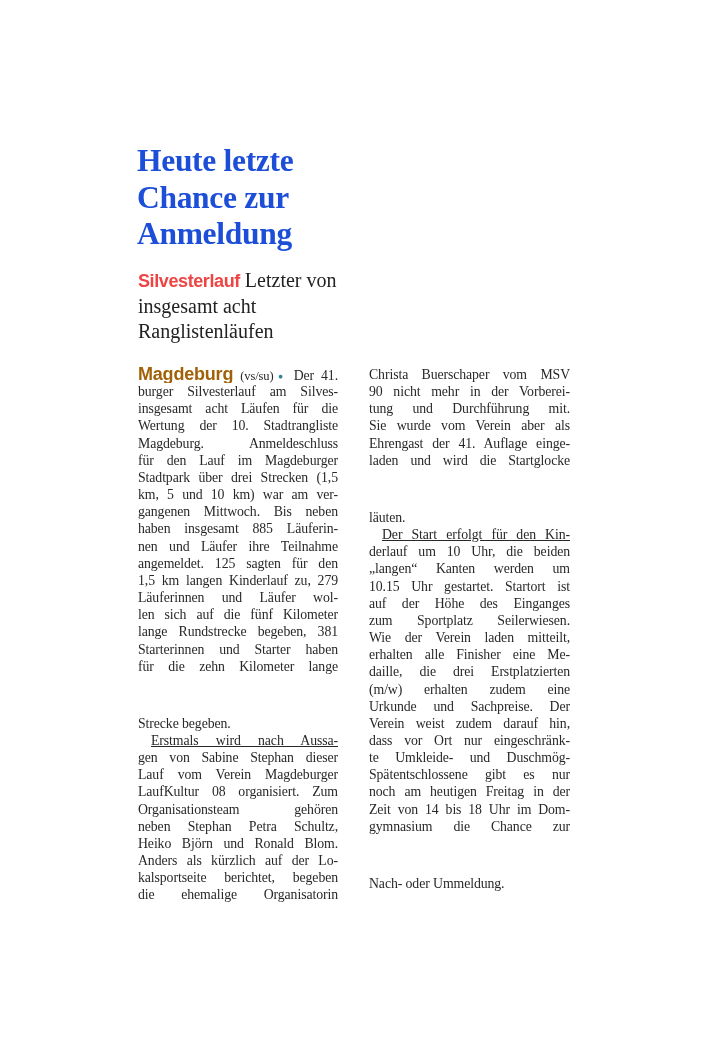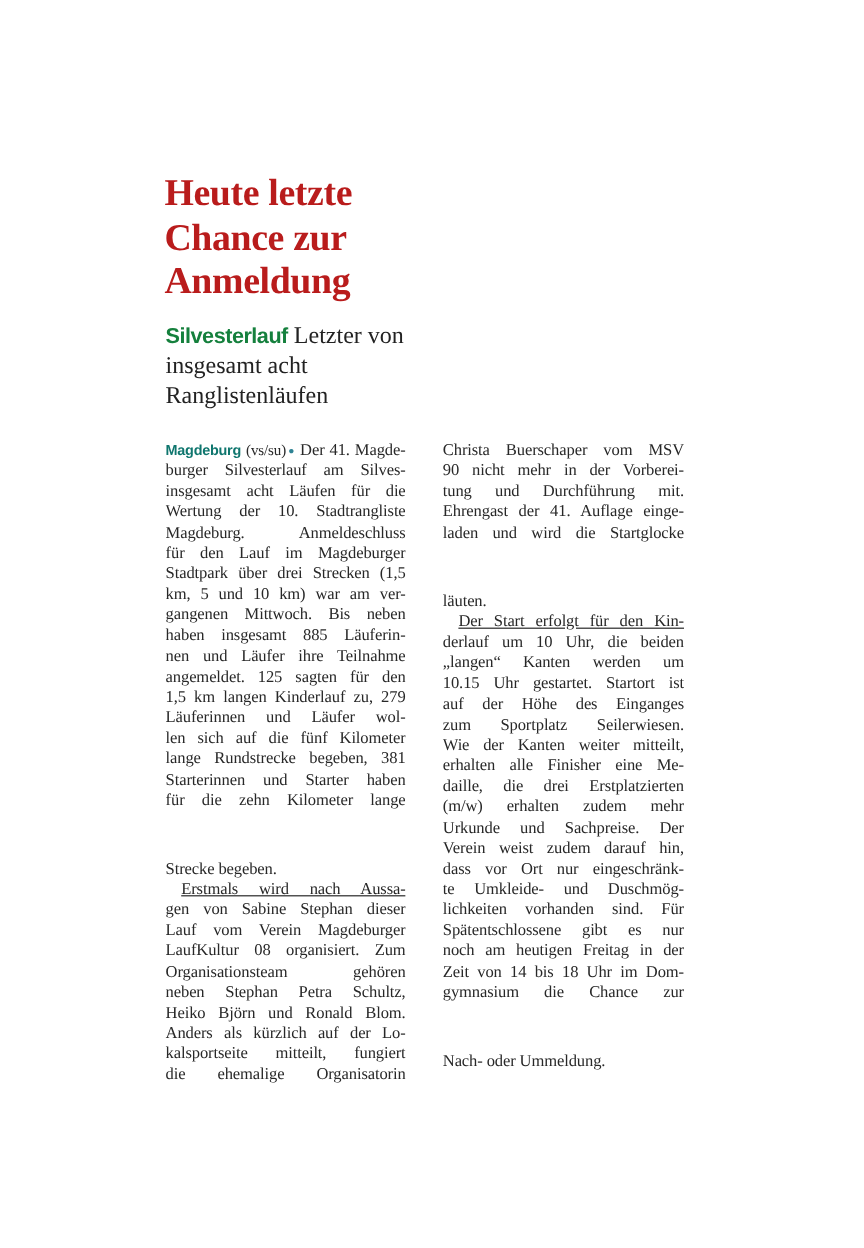"Heute letzte" .headline .line { color: #b91c1c -> #1d4ed8 }
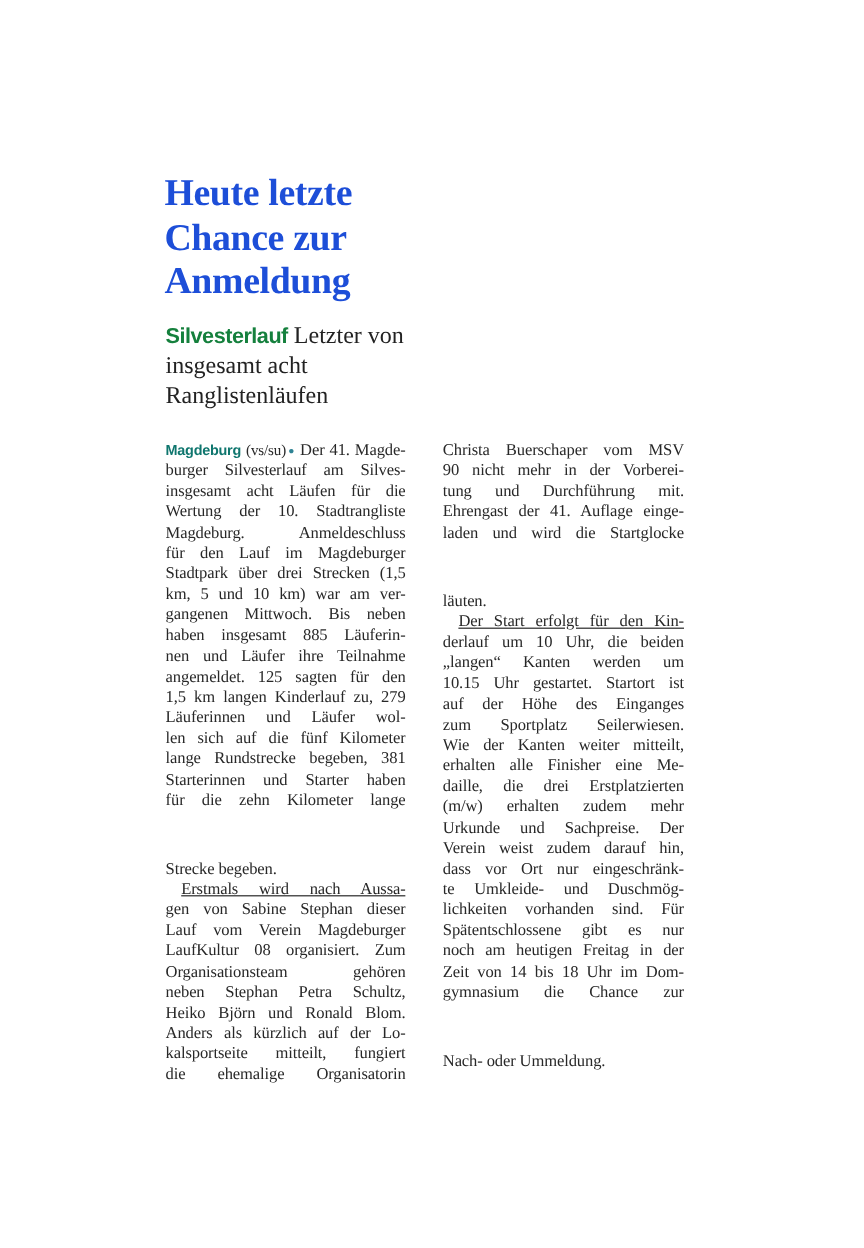"Silvesterlauf" .kicker { color: #15803d -> #ef4444 }
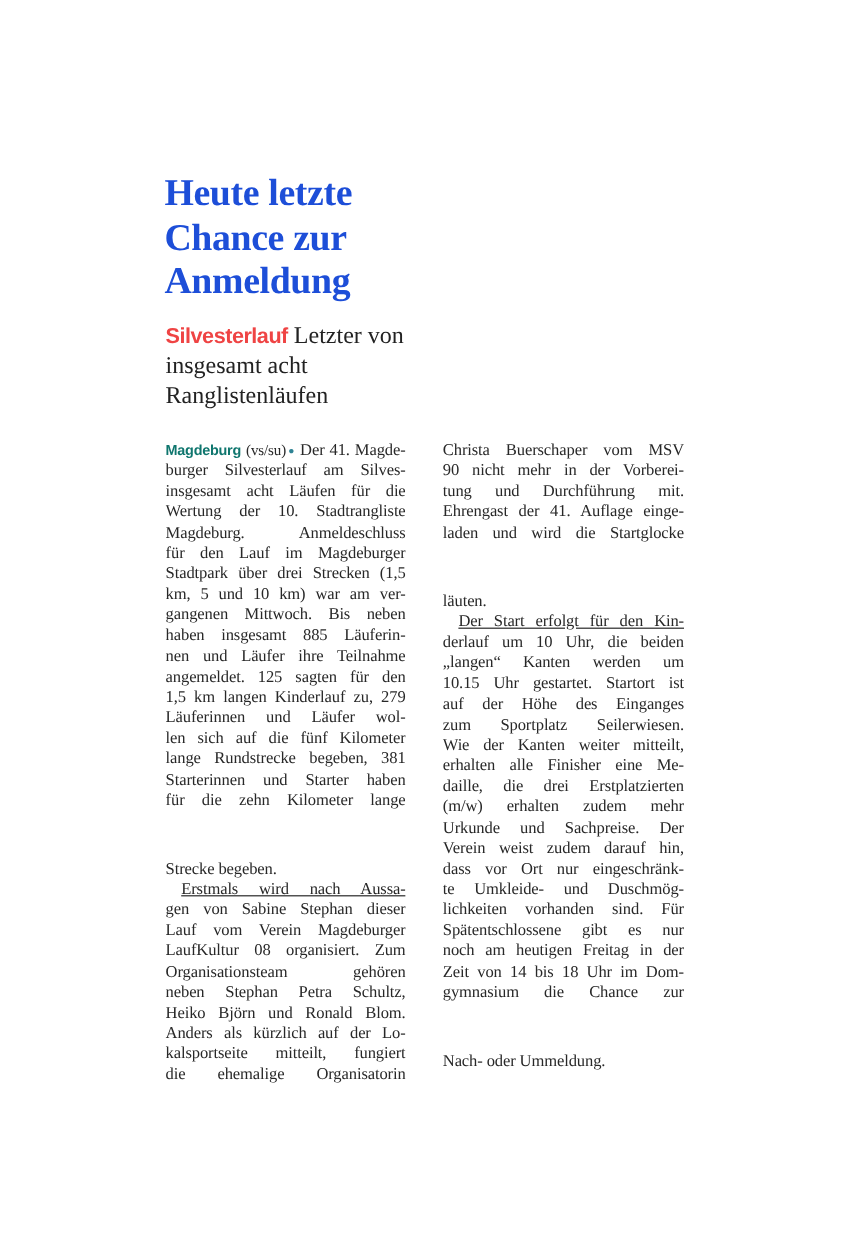"Magdeburg" .city { color: #0f766e -> #a16207; font-size: 12px -> 18px }
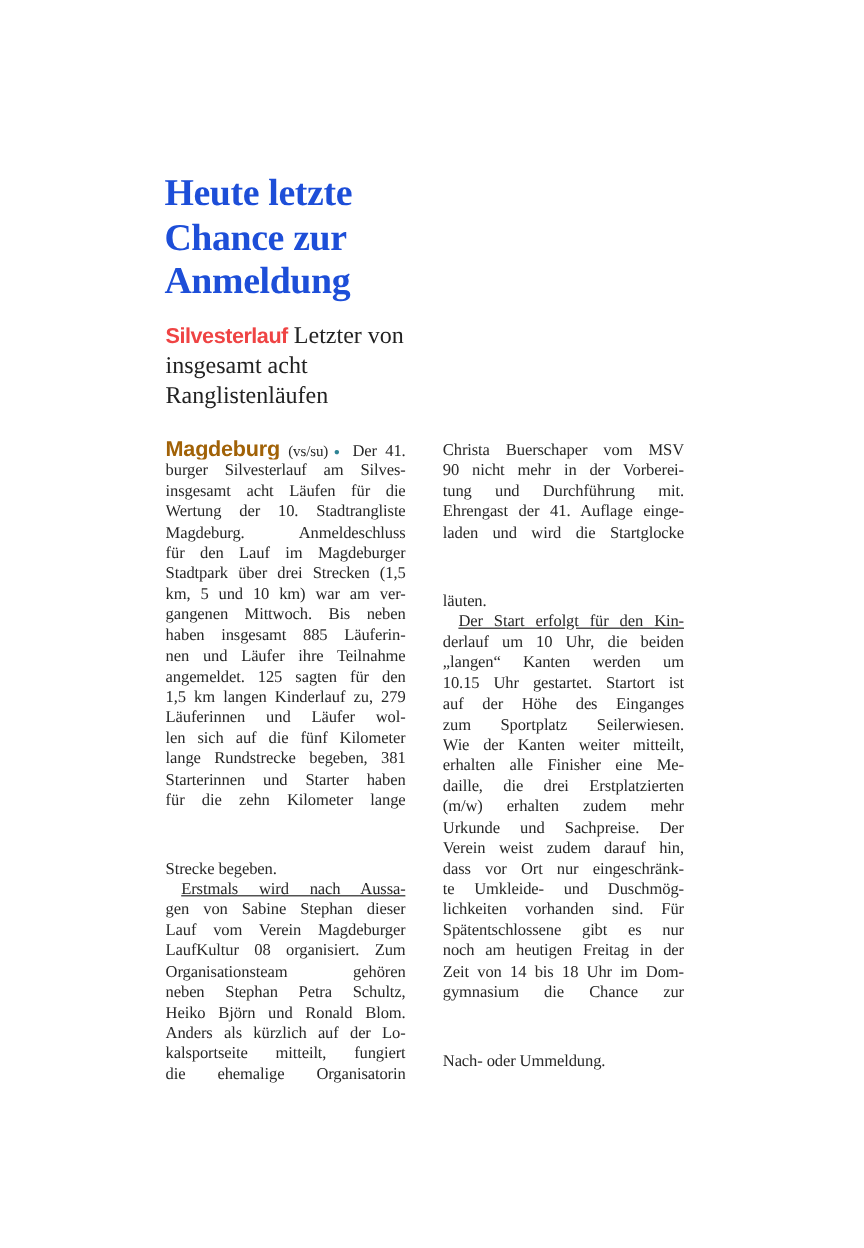"Sie wurde vom Verein aber" div.line { html: none -> <div>Sie wurde vom Verein aber als</div> }
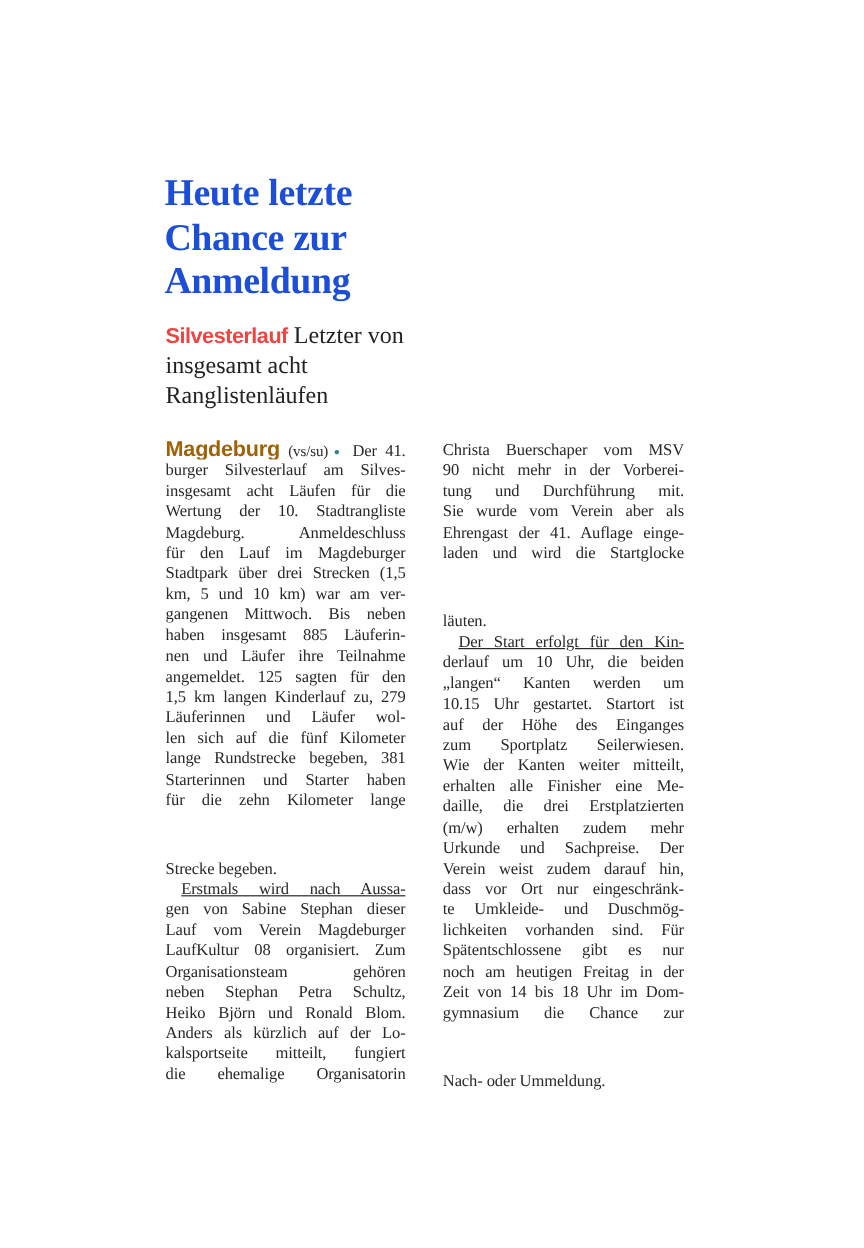"Wie der Kanten weiter mitteilt," div.line { text: Kanten weiter -> Verein laden }
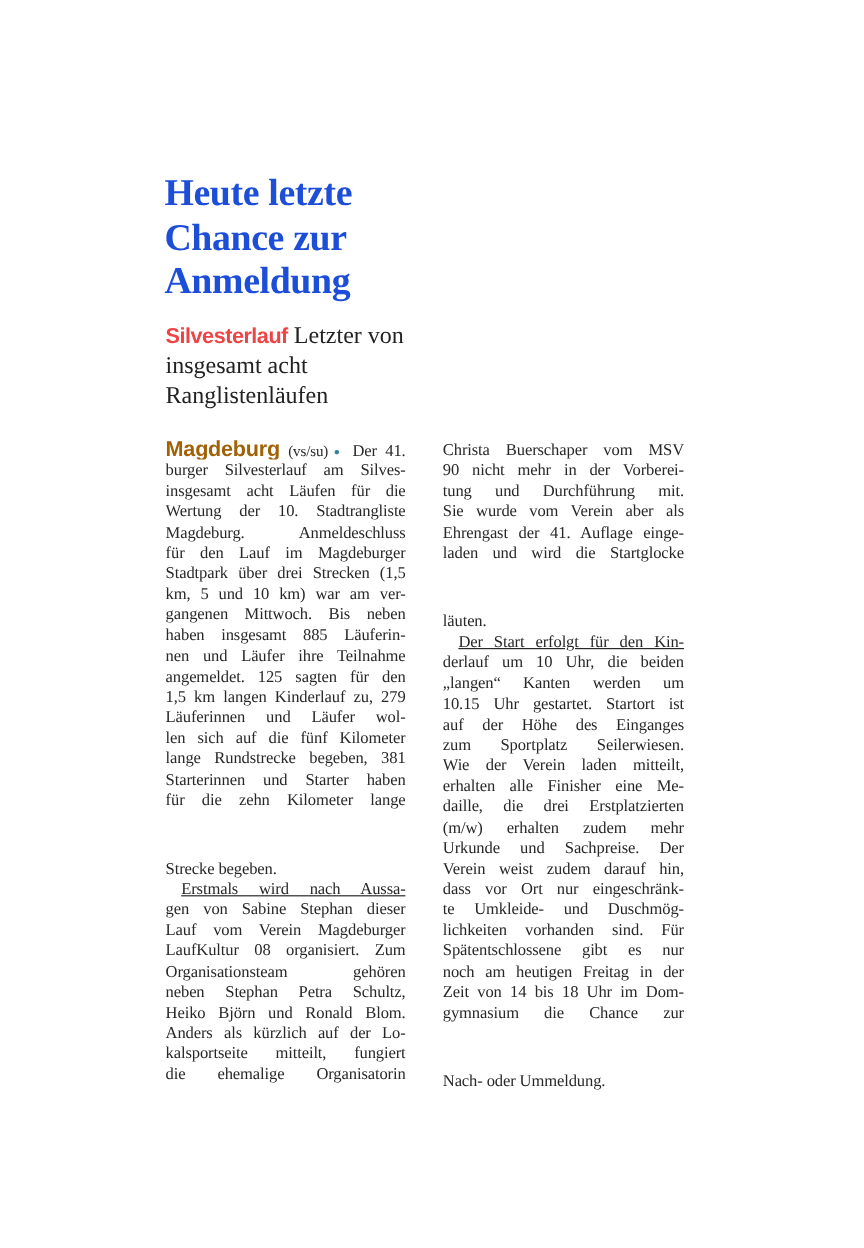"(m/w) erhalten zudem mehr" div.line { text: mehr -> eine }
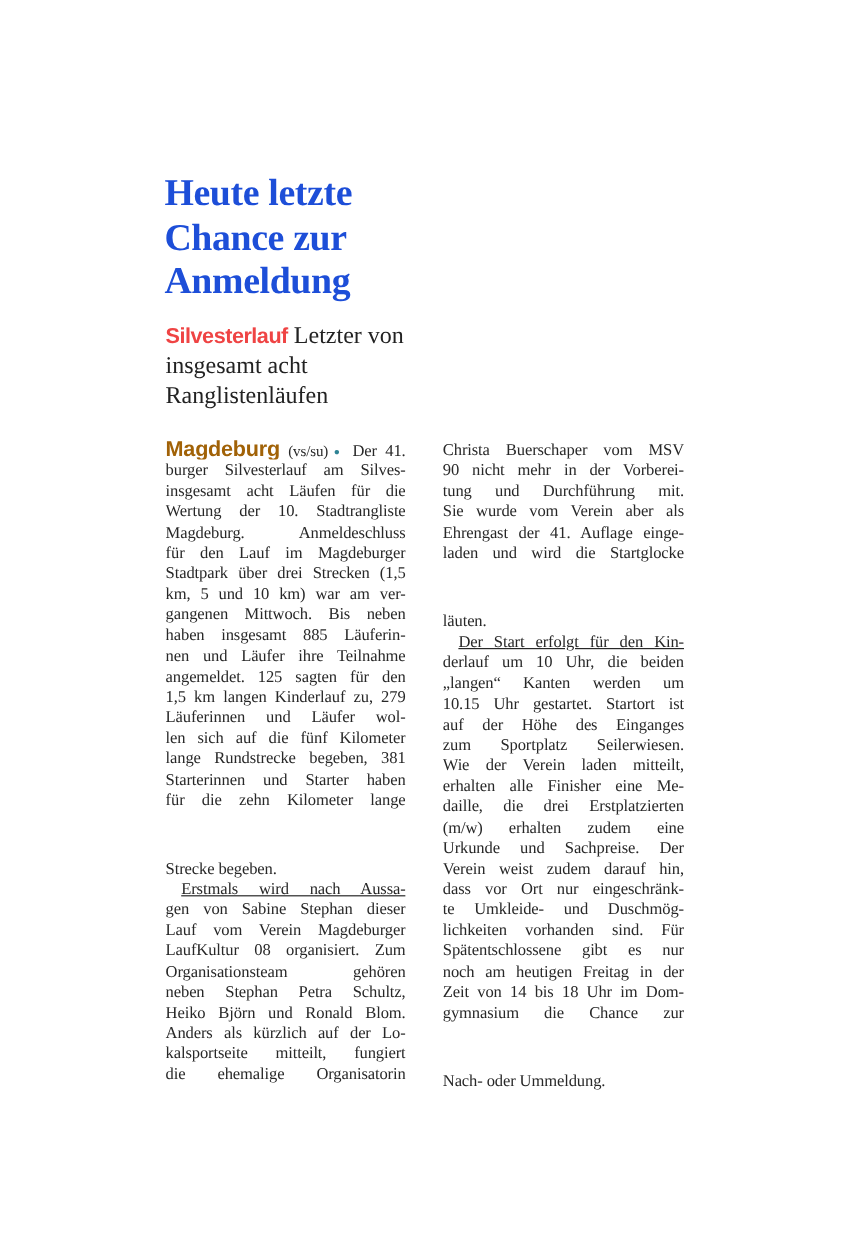"lichkeiten vorhanden sind. Für" div.line { html: <div>lichkeiten vorhanden sind. Für</div> -> none }
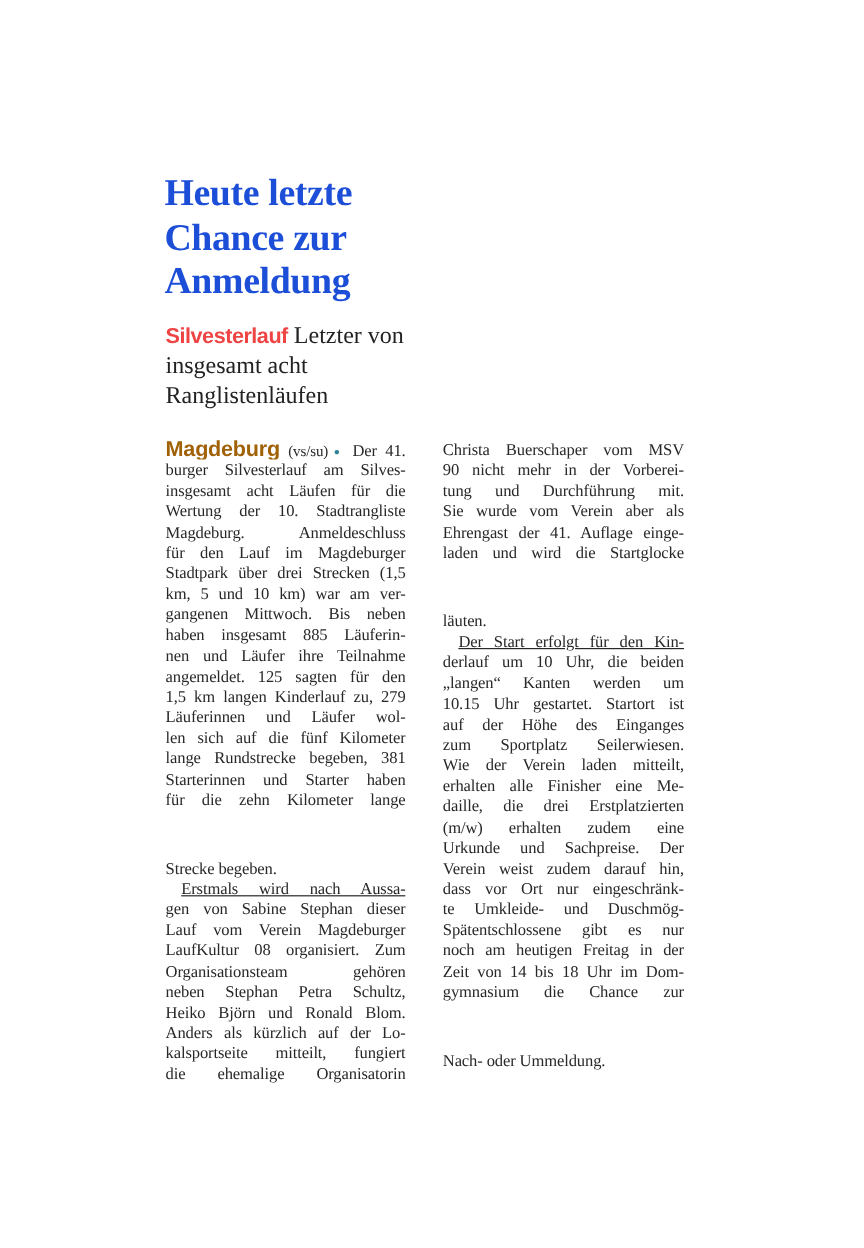"kalsportseite mitteilt, fungiert" div.line { text: mitteilt, fungiert -> berichtet, begeben }
